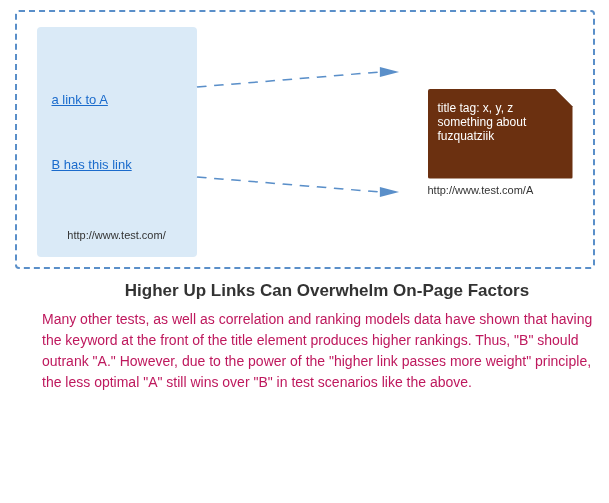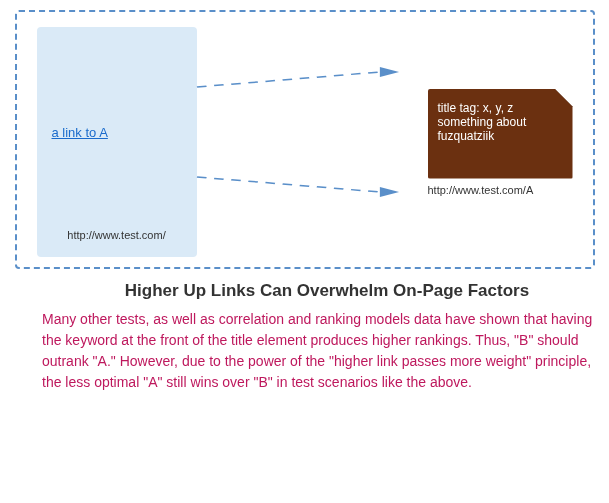"B has this link" span.page-link { html: none -> <span>B has this link</span> }
